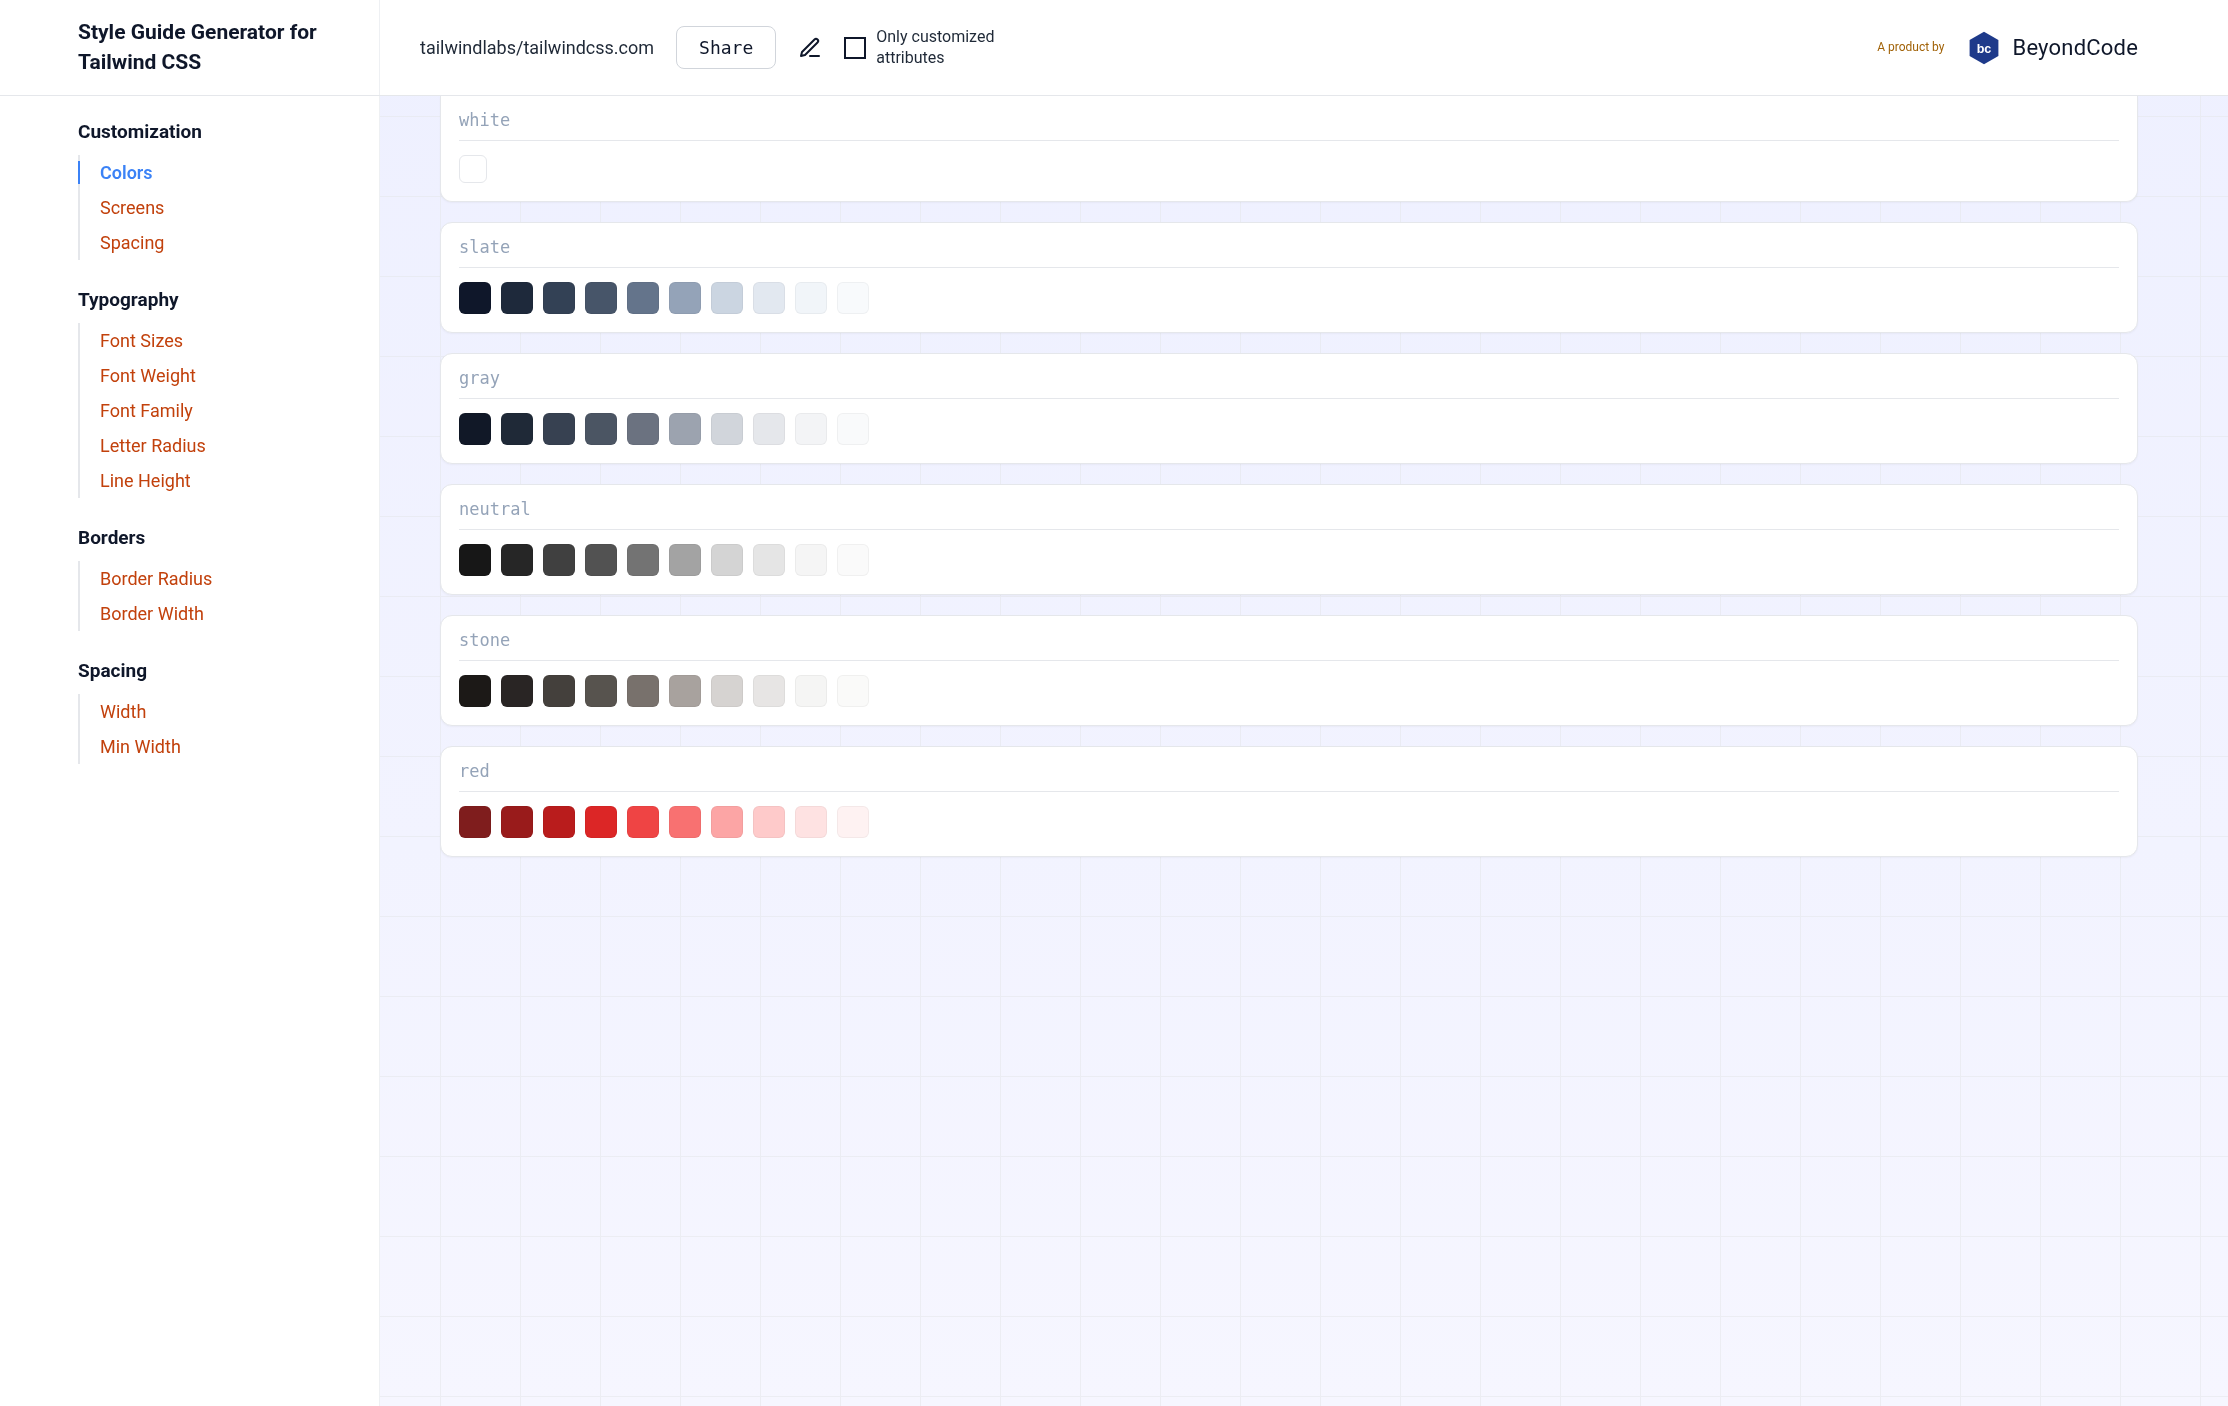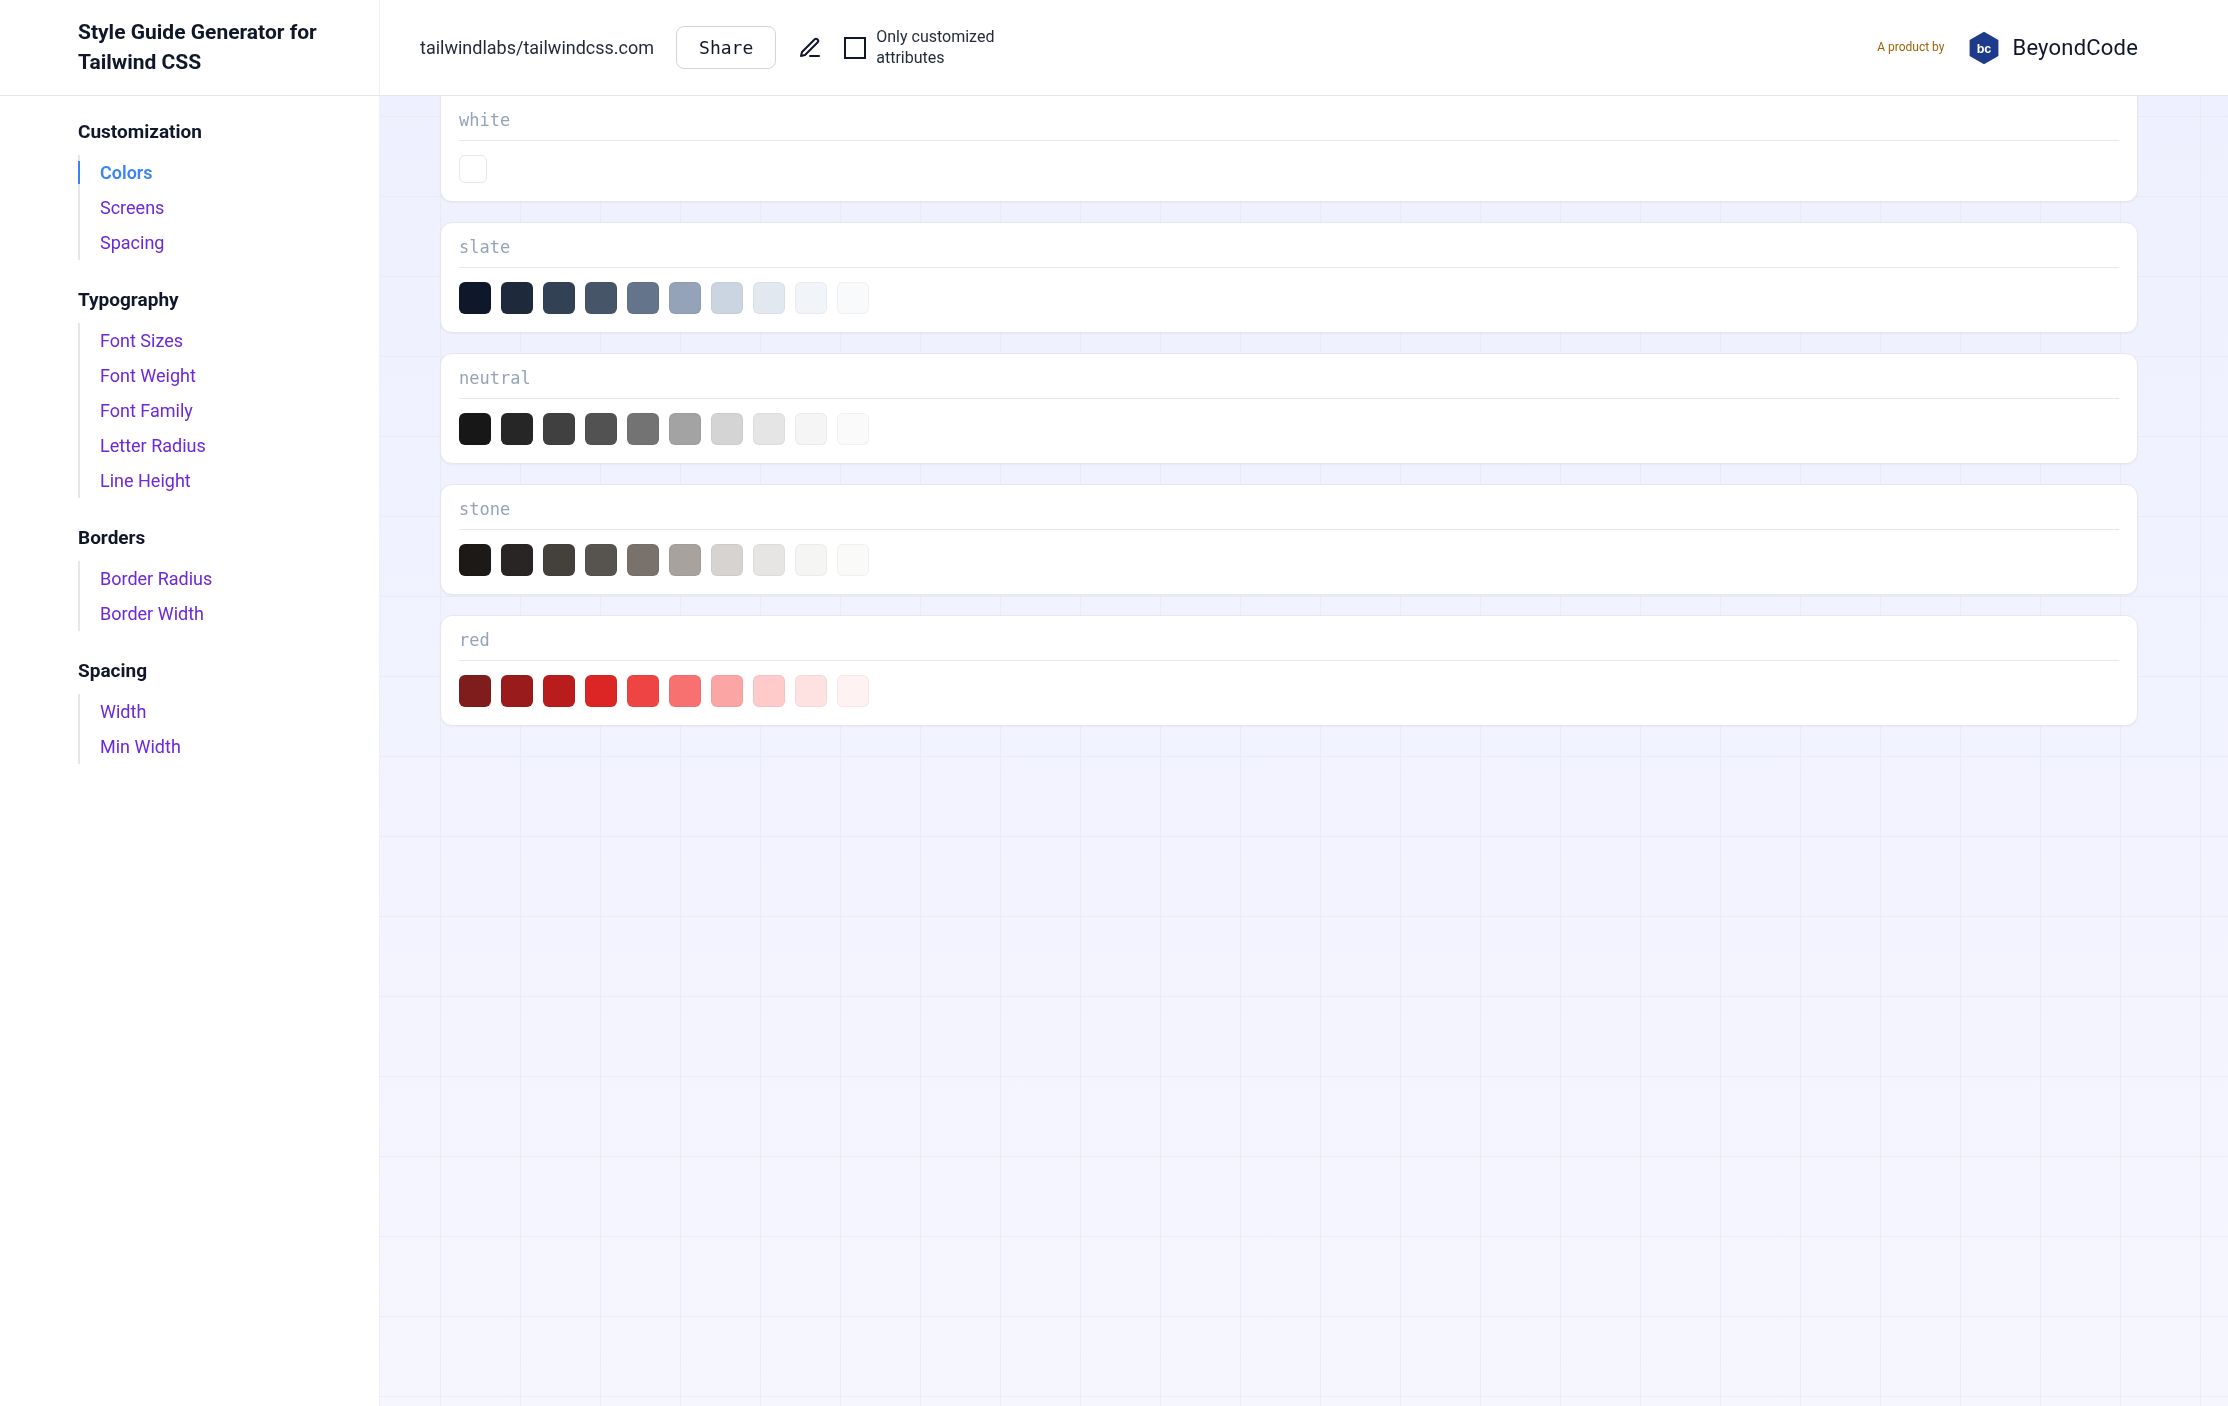"Screens" .nav-item { color: #6d28d9 -> #c2410c }
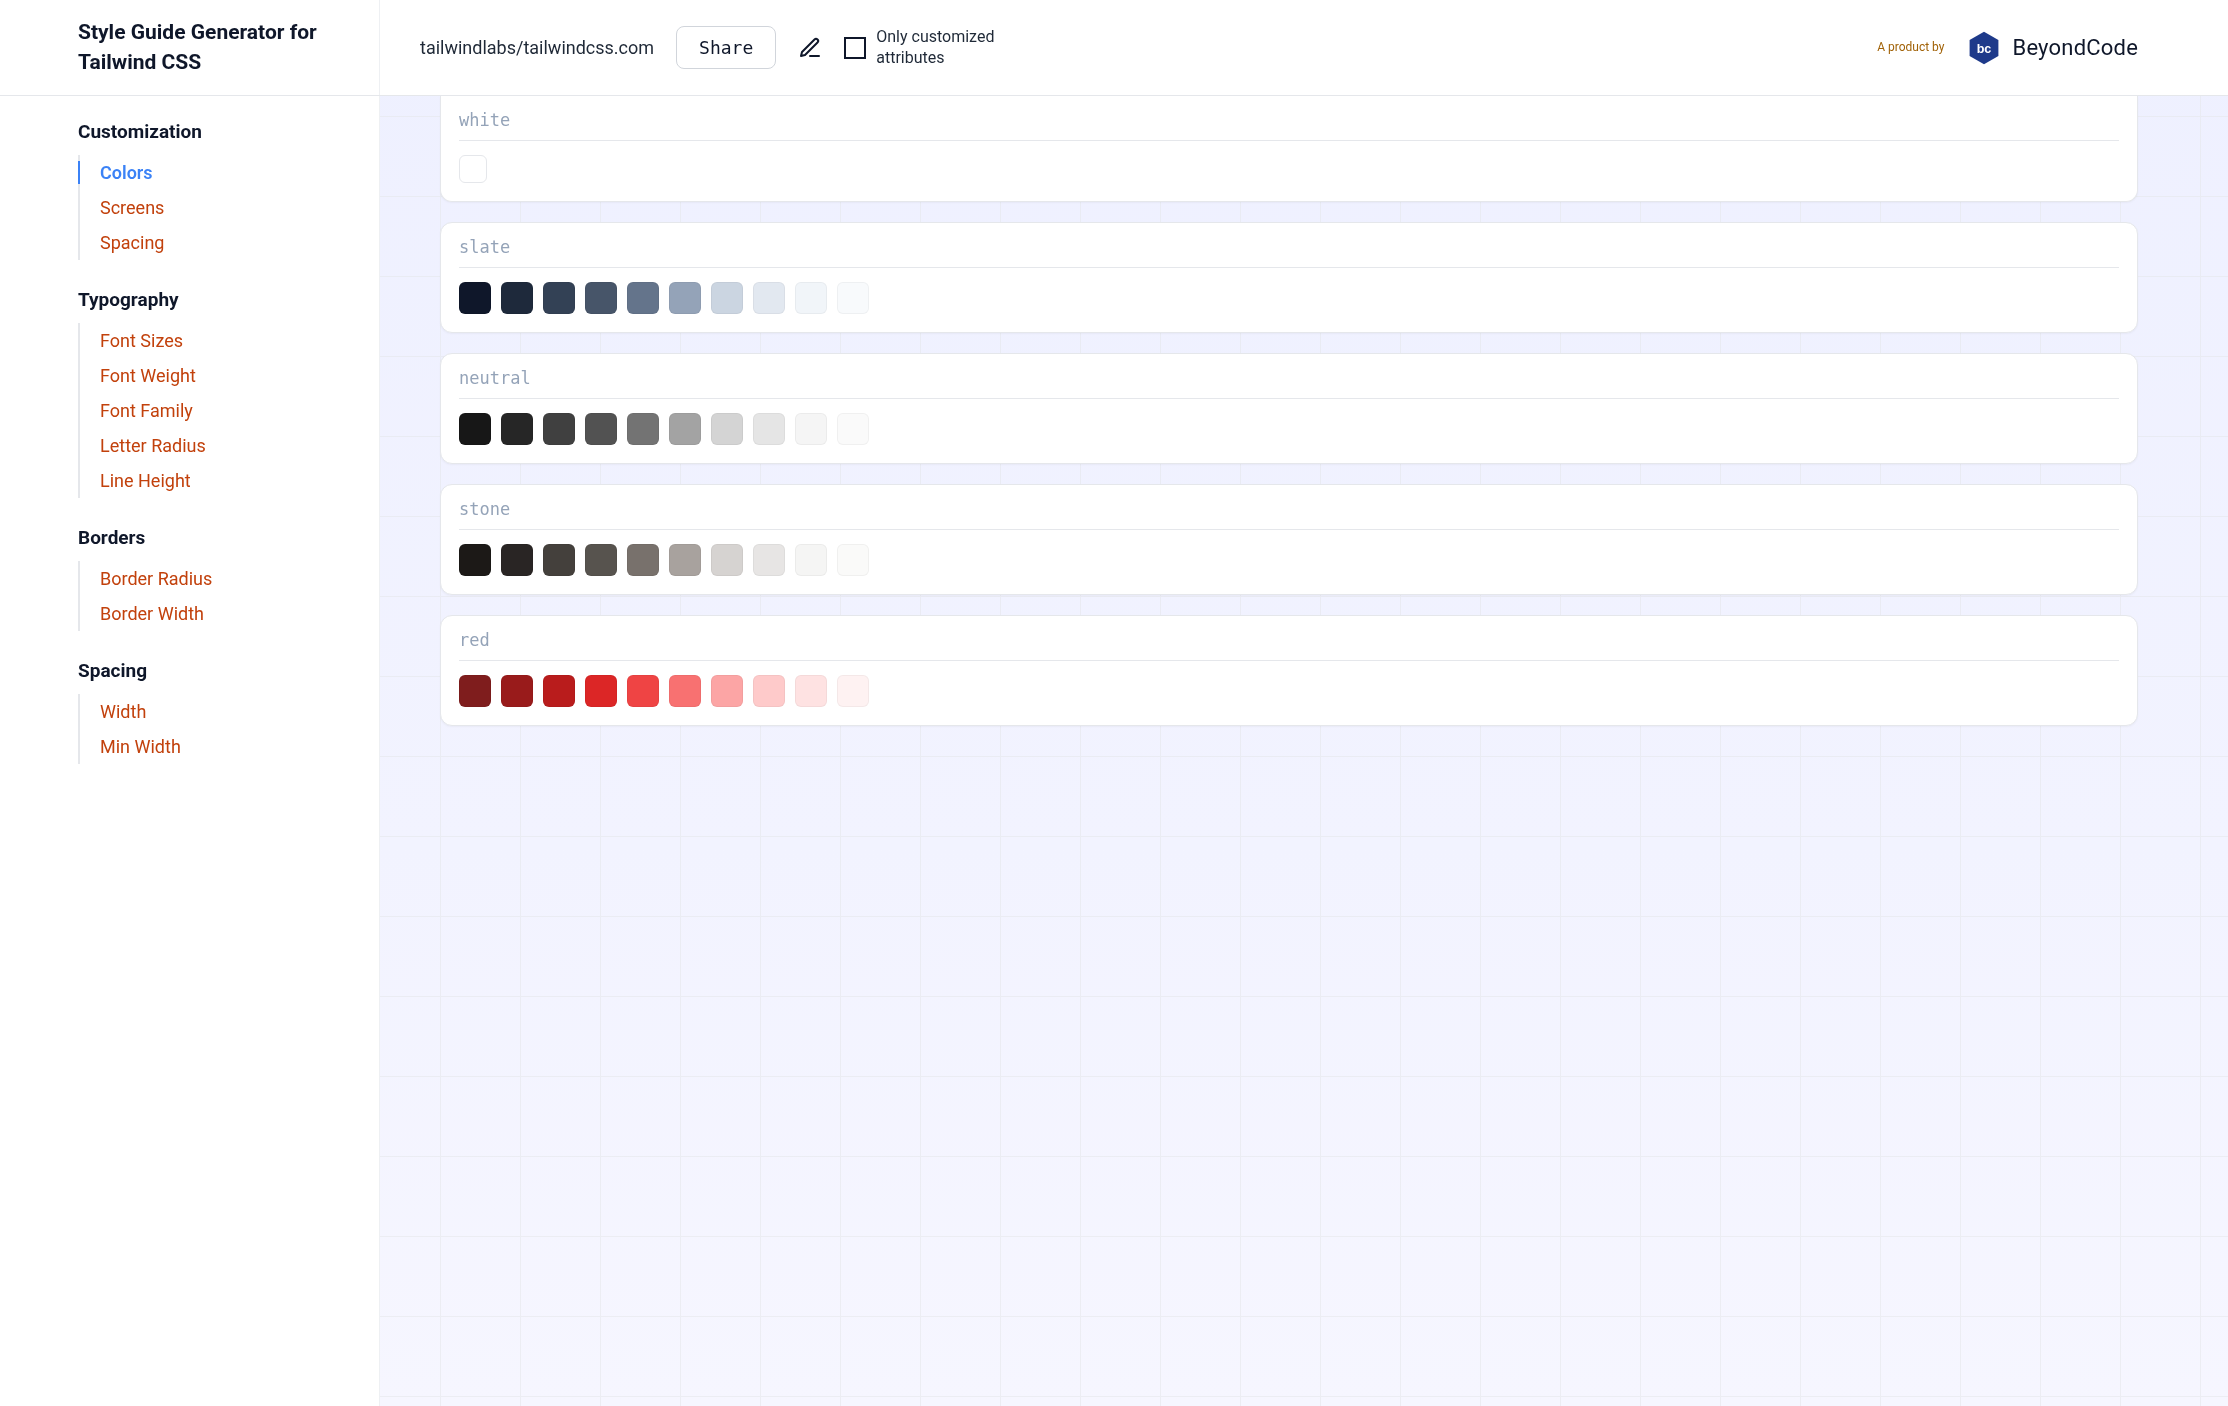"gray" div.color-card { html: none -> <div> <div>gray</div> <div> <div></div> <div></div> <div></div> <div></div> <div></div> <div></div> <div></div> <div></div> <div></div> <div></div> </div> </div> }
